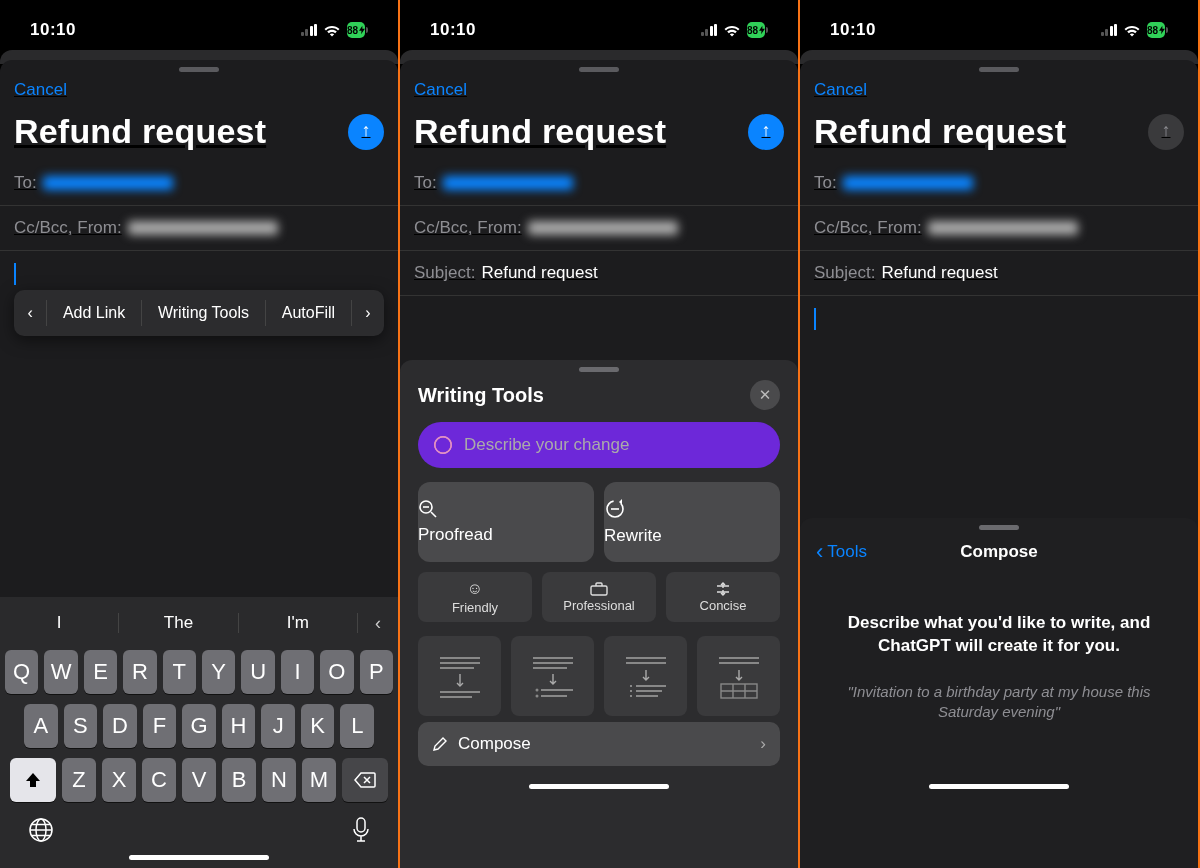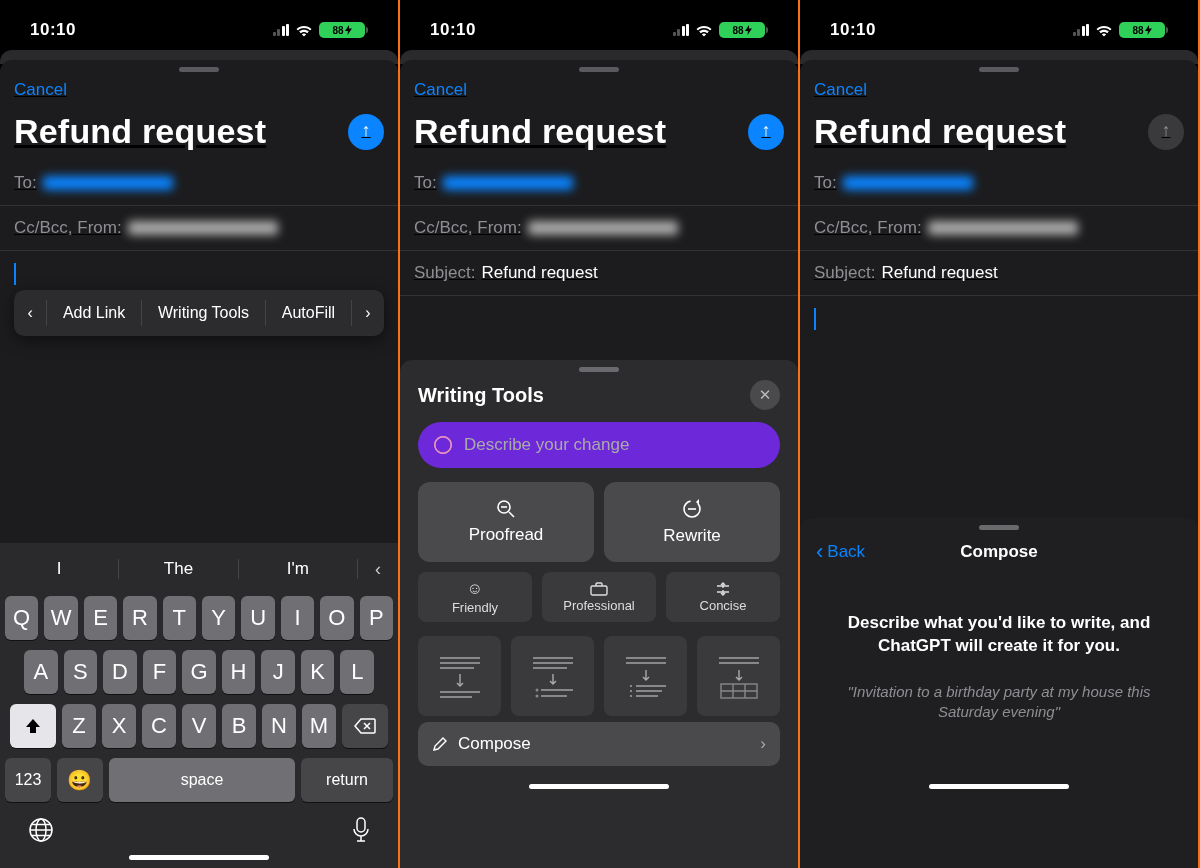"88" .batt-body { width: 46px -> 18px }
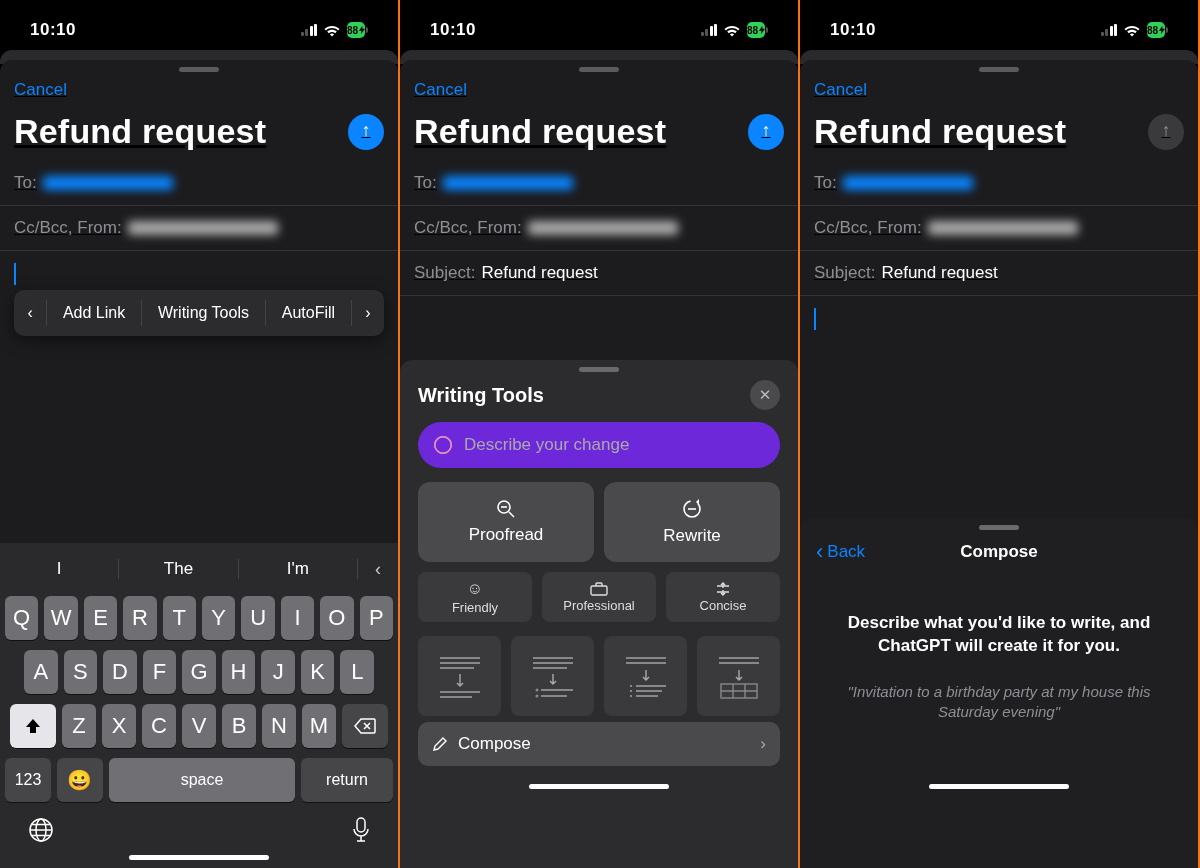"Proofread" .big-tile { align-items: center -> flex-start }
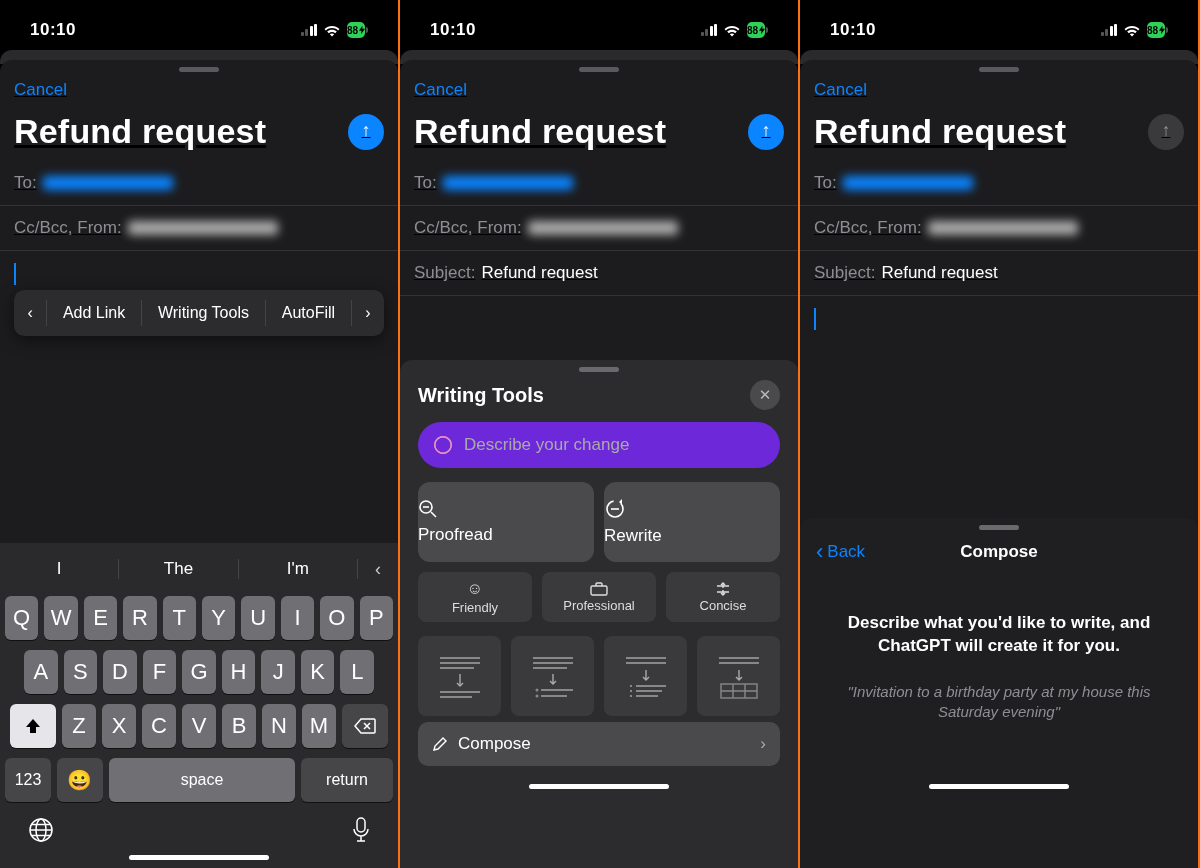"Back" span { text: Back -> Tools }
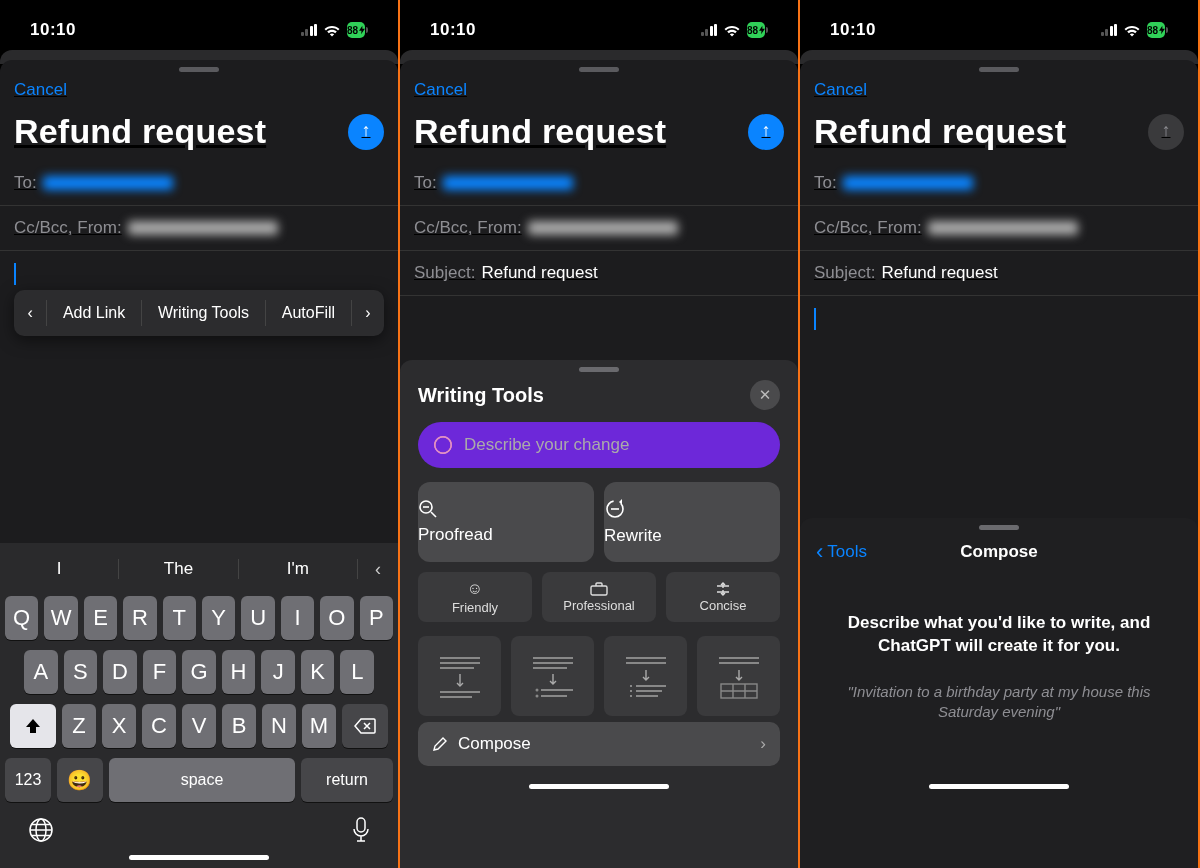"123" div.krow { html: <div> <div>123</div> <div>😀</div> <div>space</div> <div>return</div> </div> -> none }
